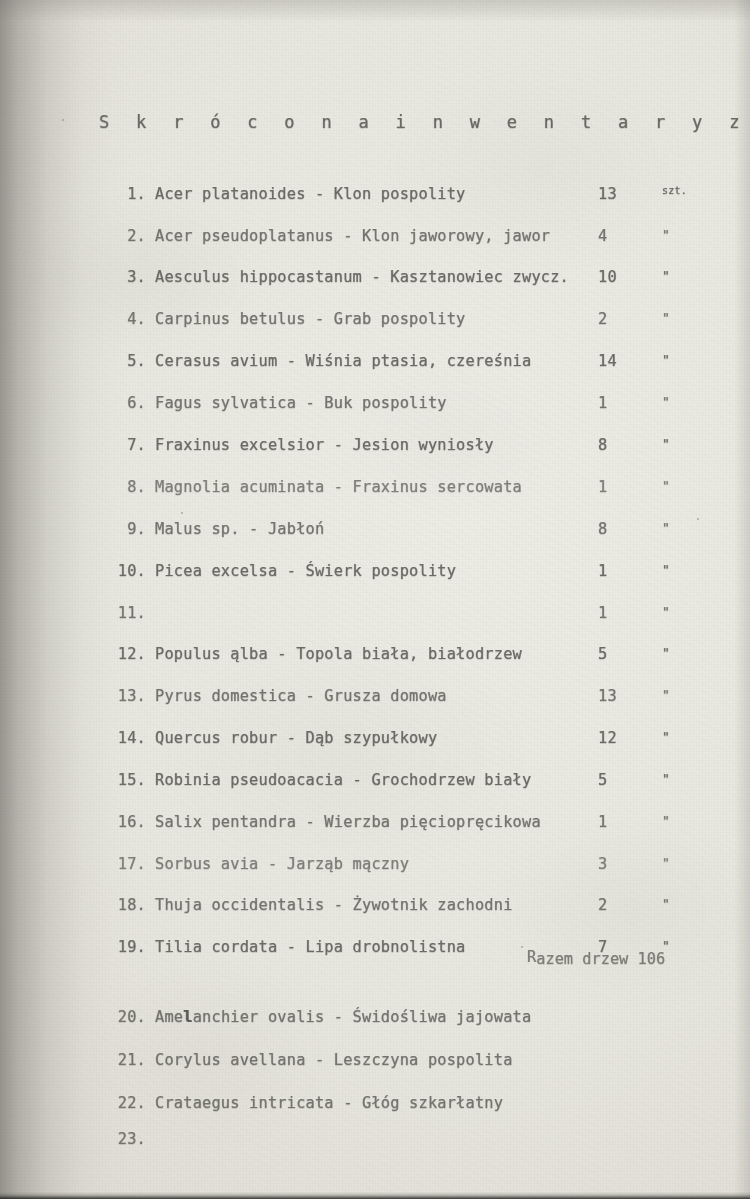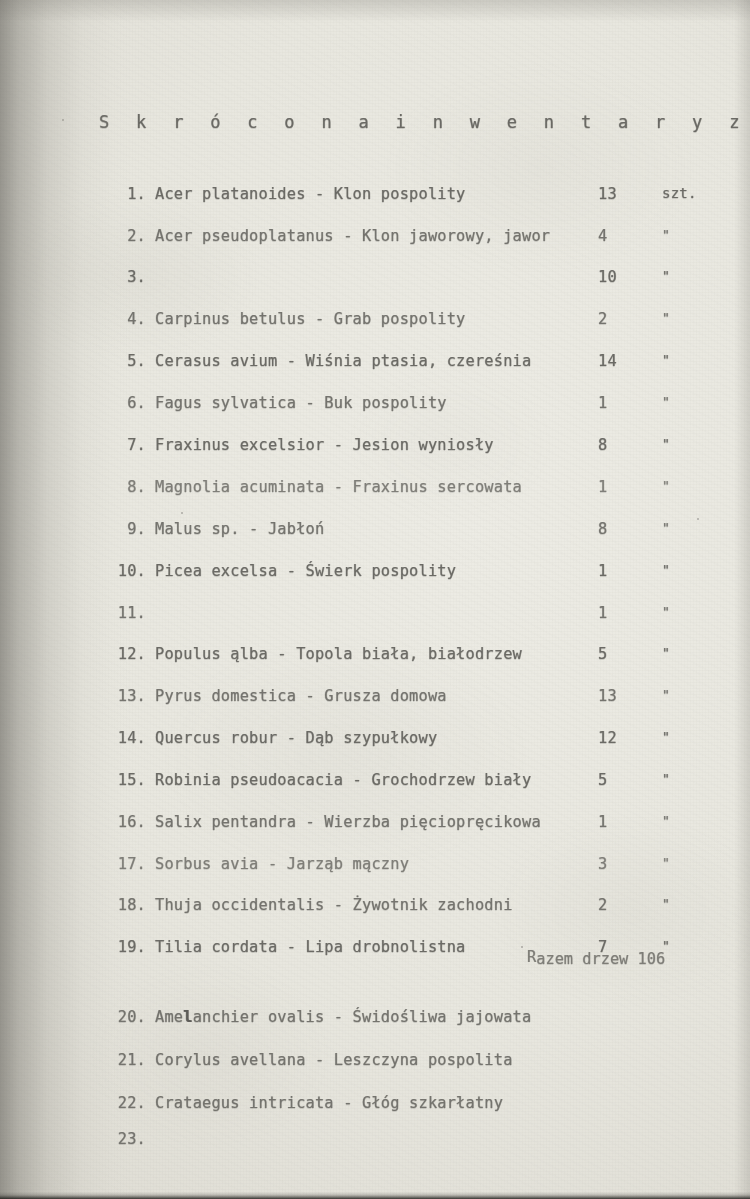"szt." .entry .unit { font-size: 14px -> 10px }
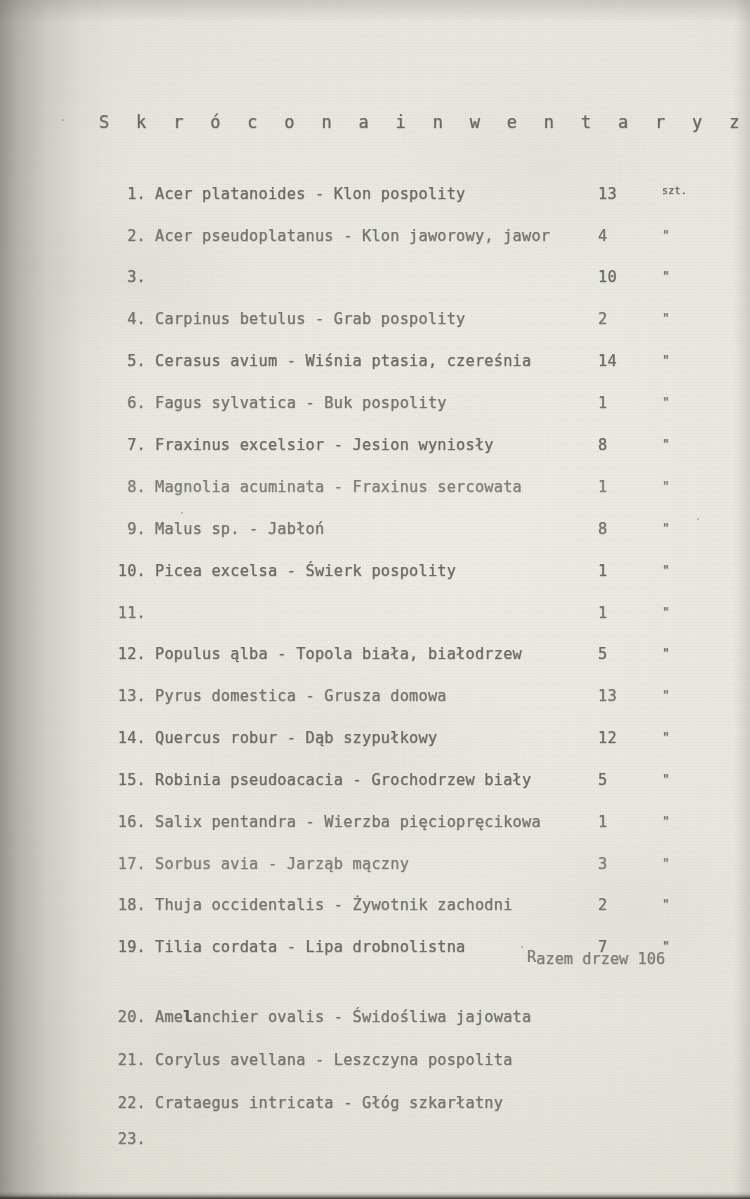"Aesculus hippocastanum - Kasztanowiec" span.name { html: none -> <span>Aesculus hippocastanum - Kasztanowiec zwycz.</span> }
